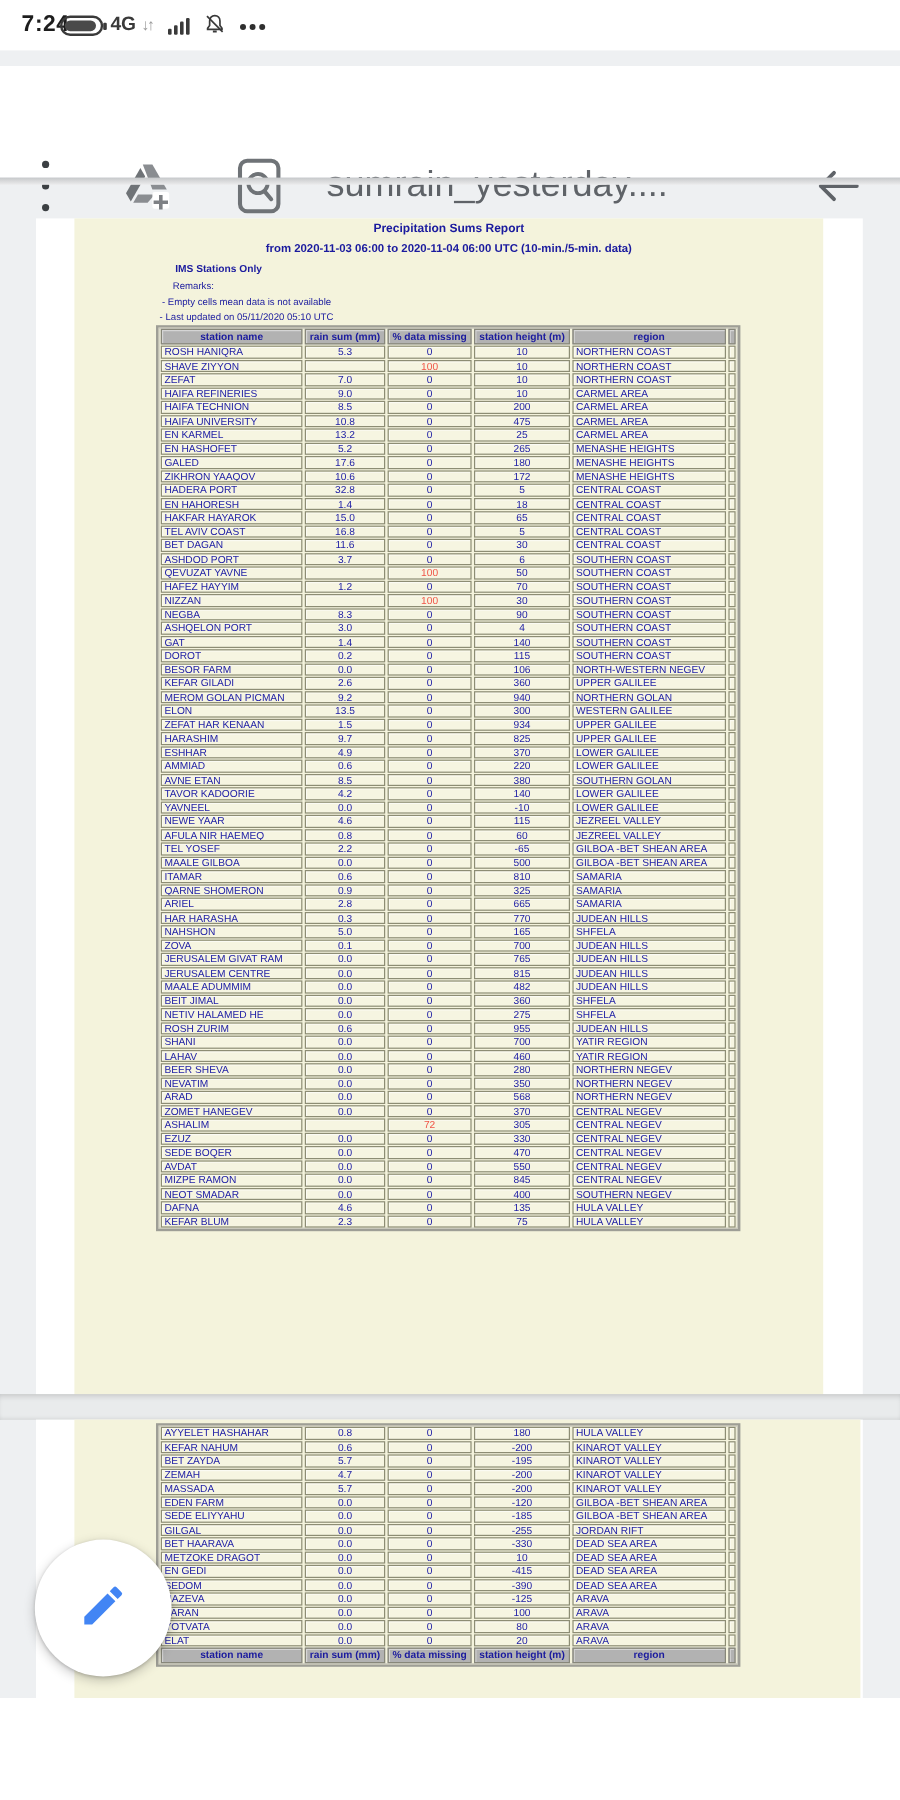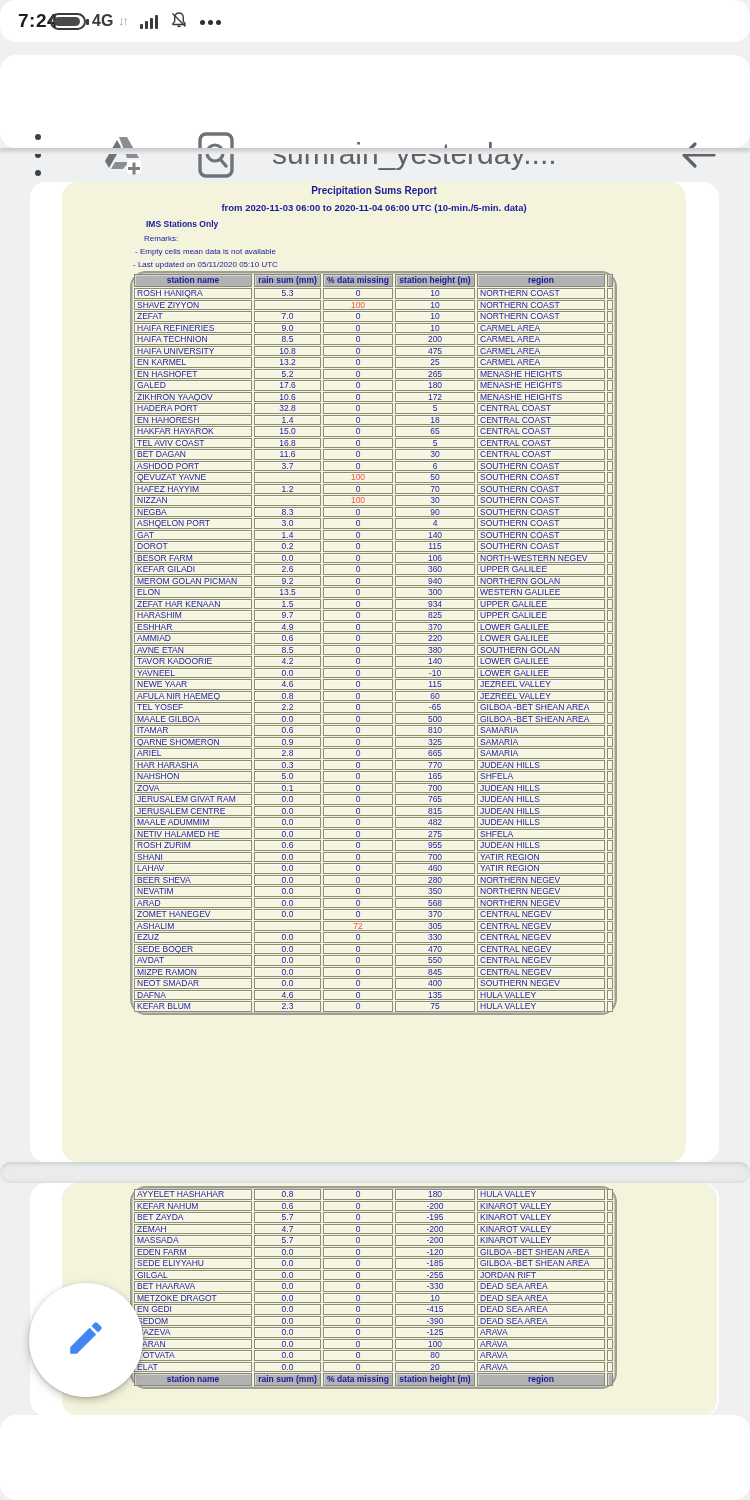"7:24" .abs { border-radius: 16px -> none }
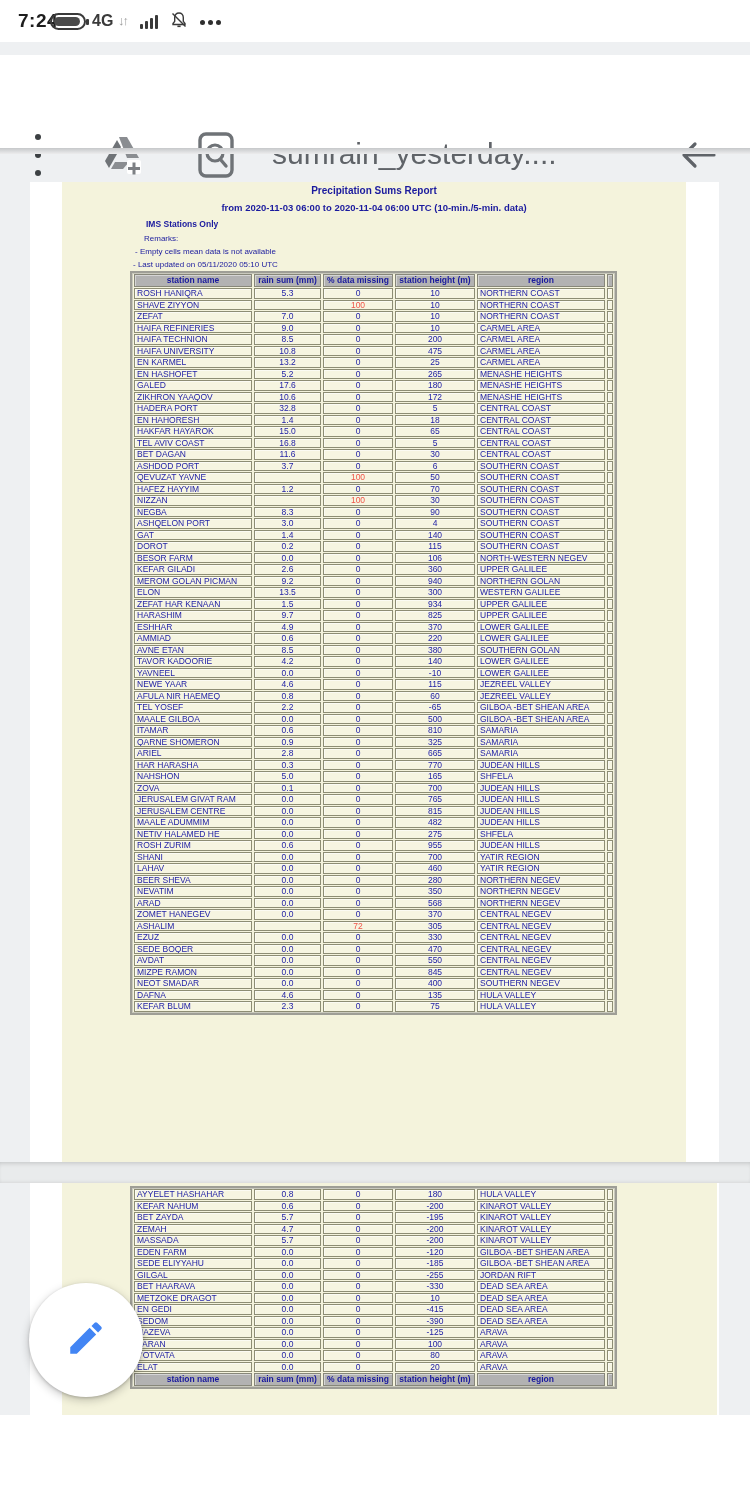"BEIT JIMAL" tr { html: none -> <tr> <td>BEIT JIMAL</td> <td>0.0</td> <td>0</td> <td>360</td> <td>SHFELA</td> <td></td> </tr> }
